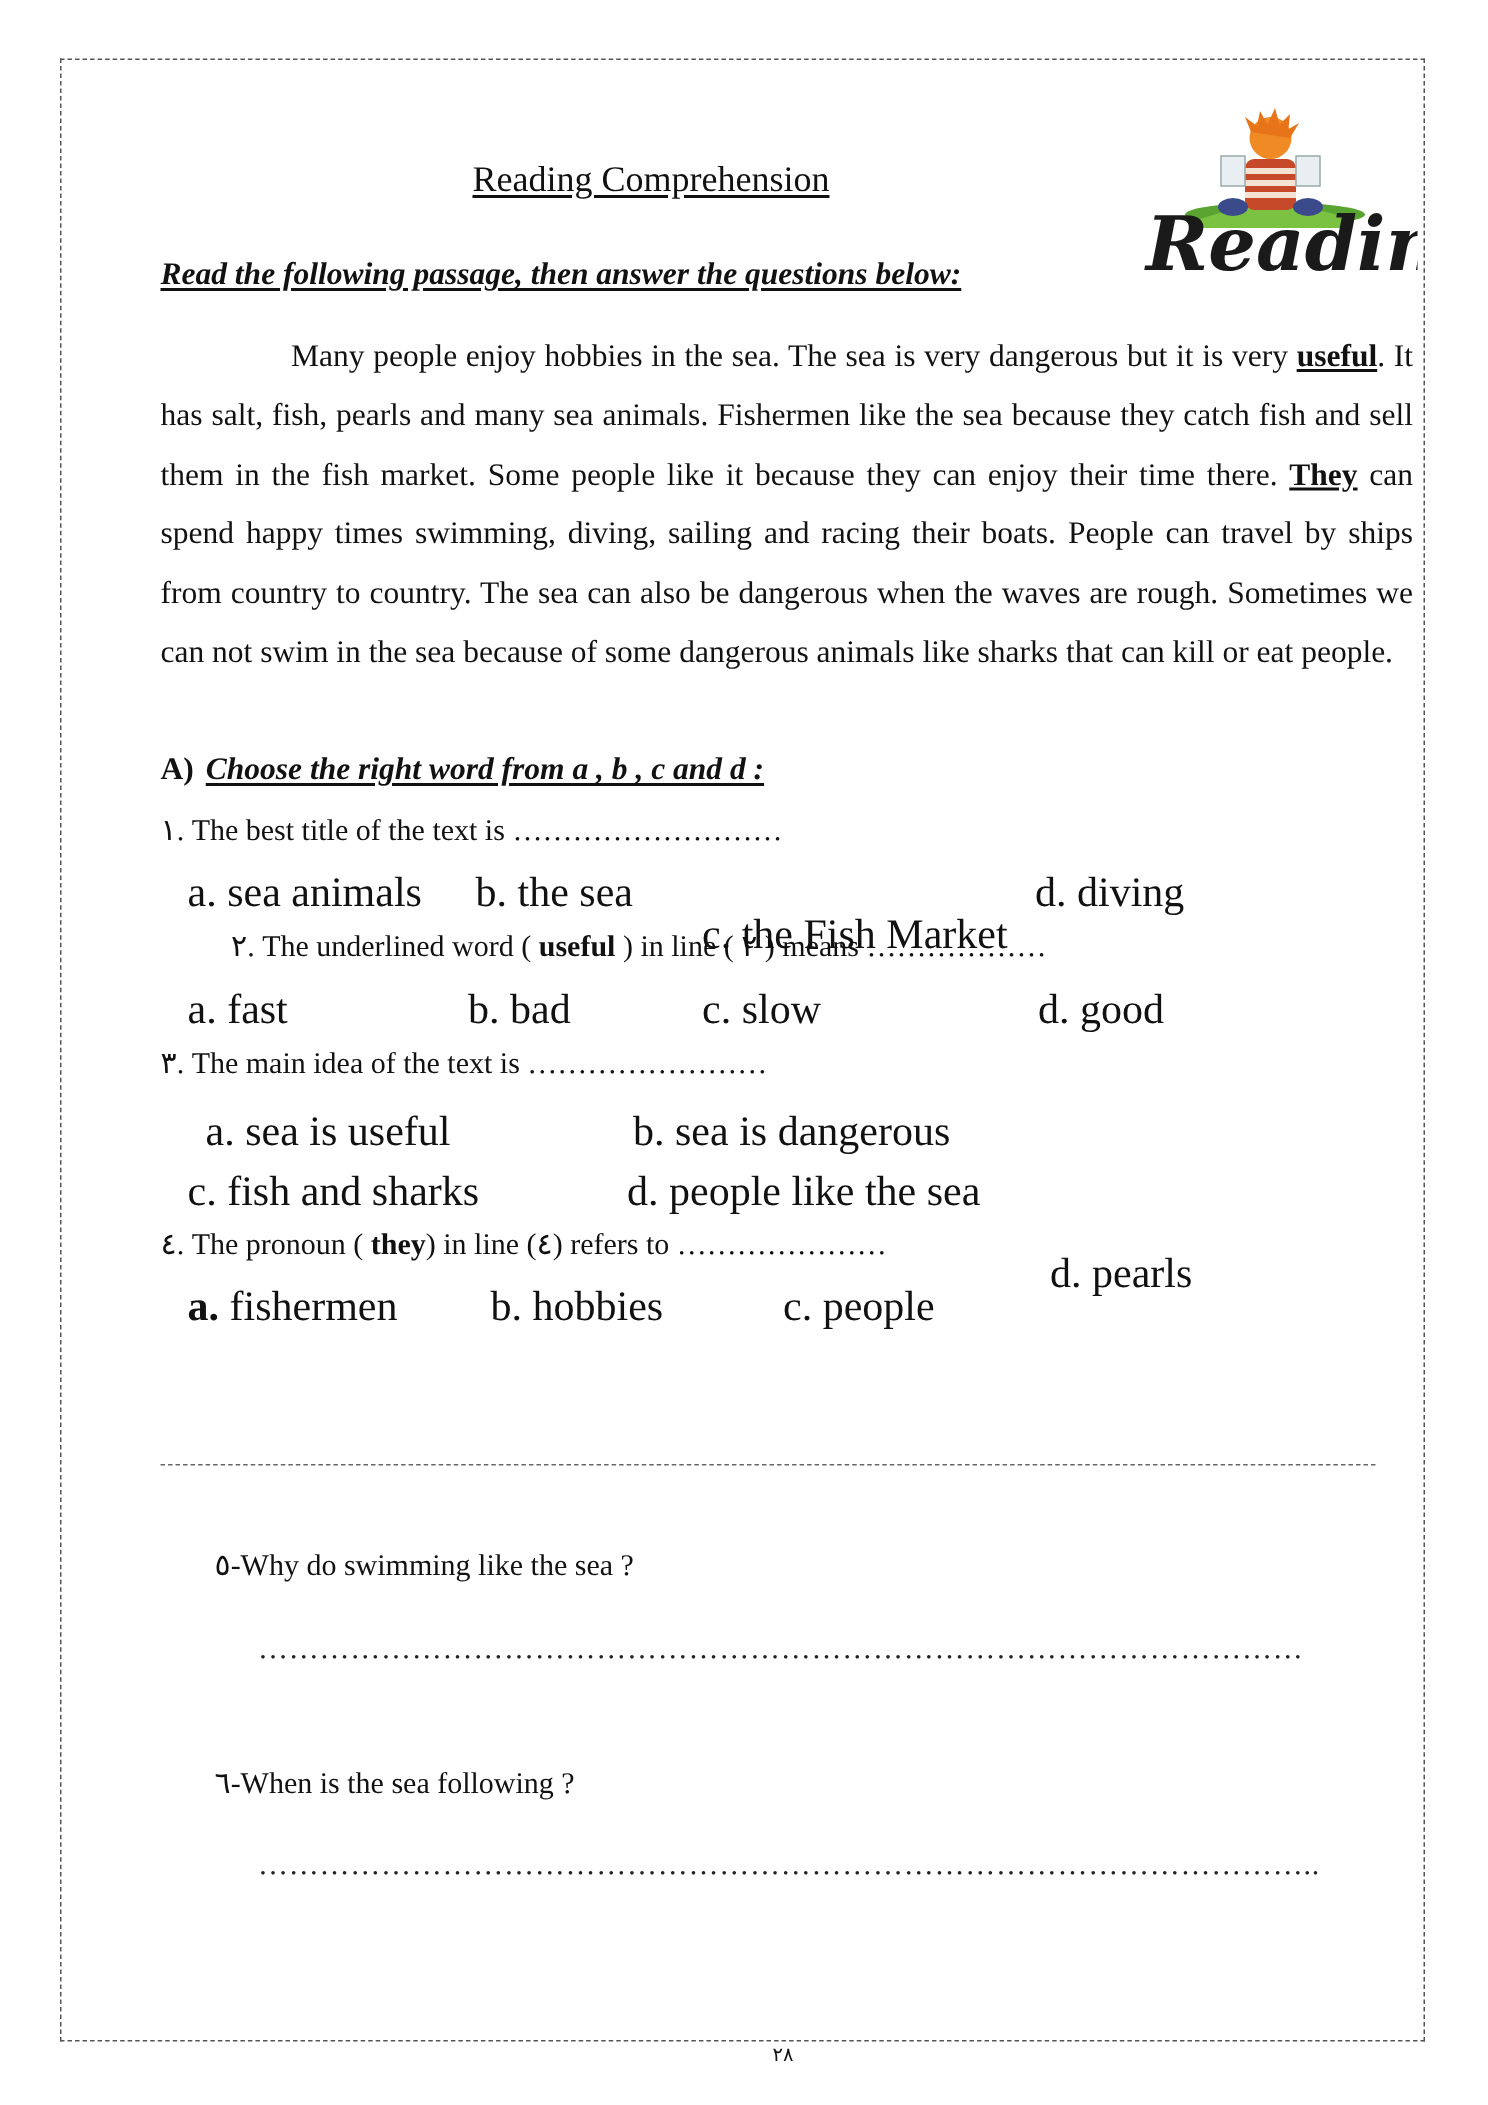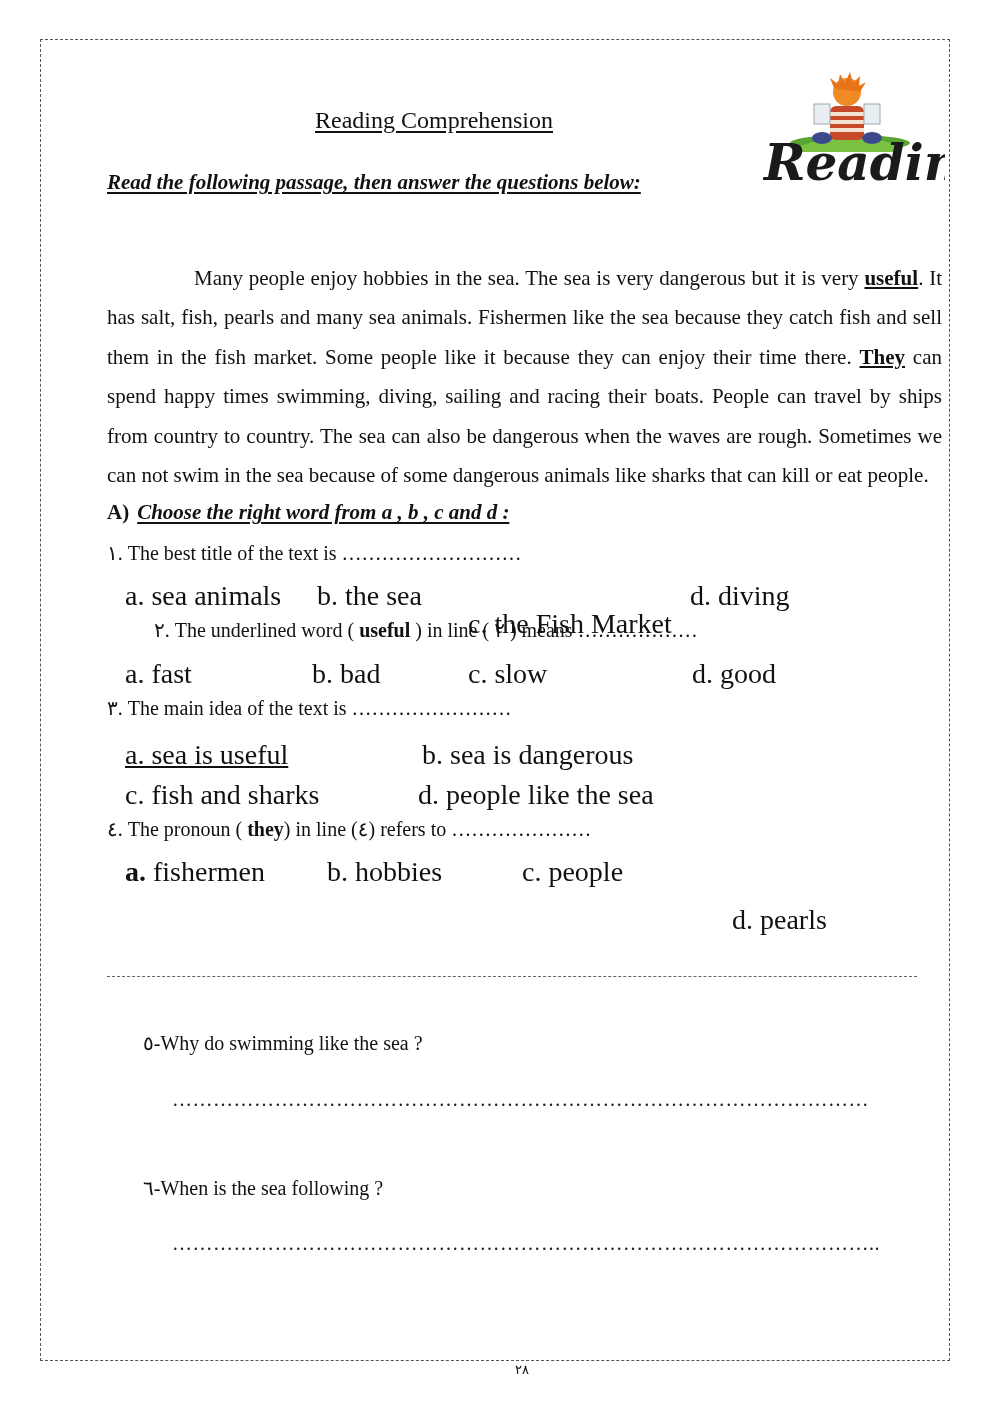"Many people enjoy hobbies in" .passage { margin-top: 41px -> none }
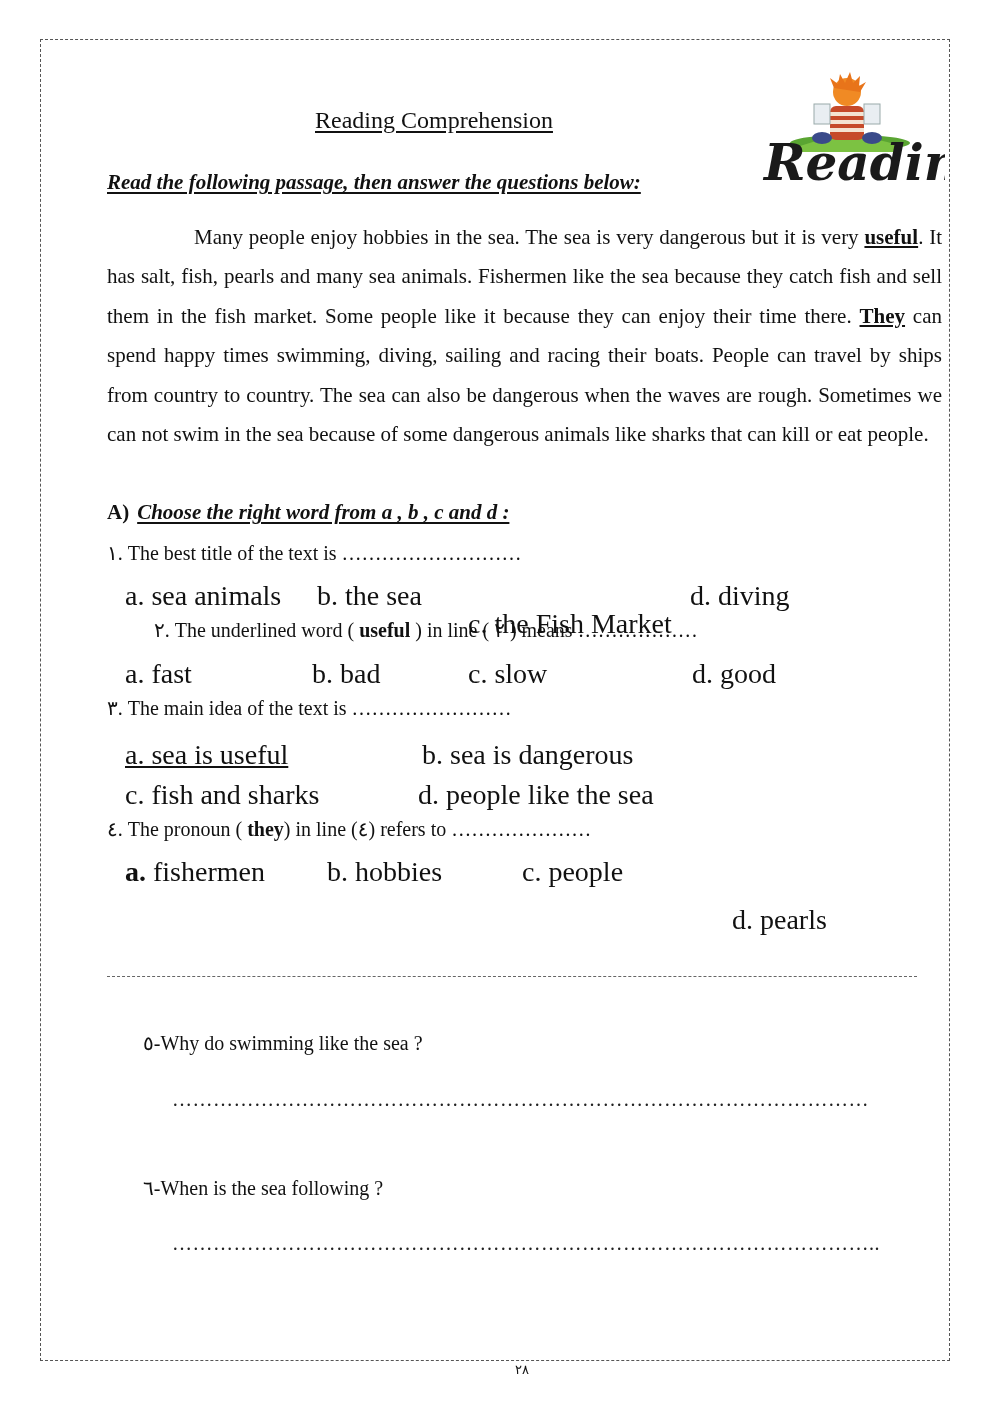"a. sea is useful" div.abs { left: 125px -> 137px; text-decoration: underline -> none }
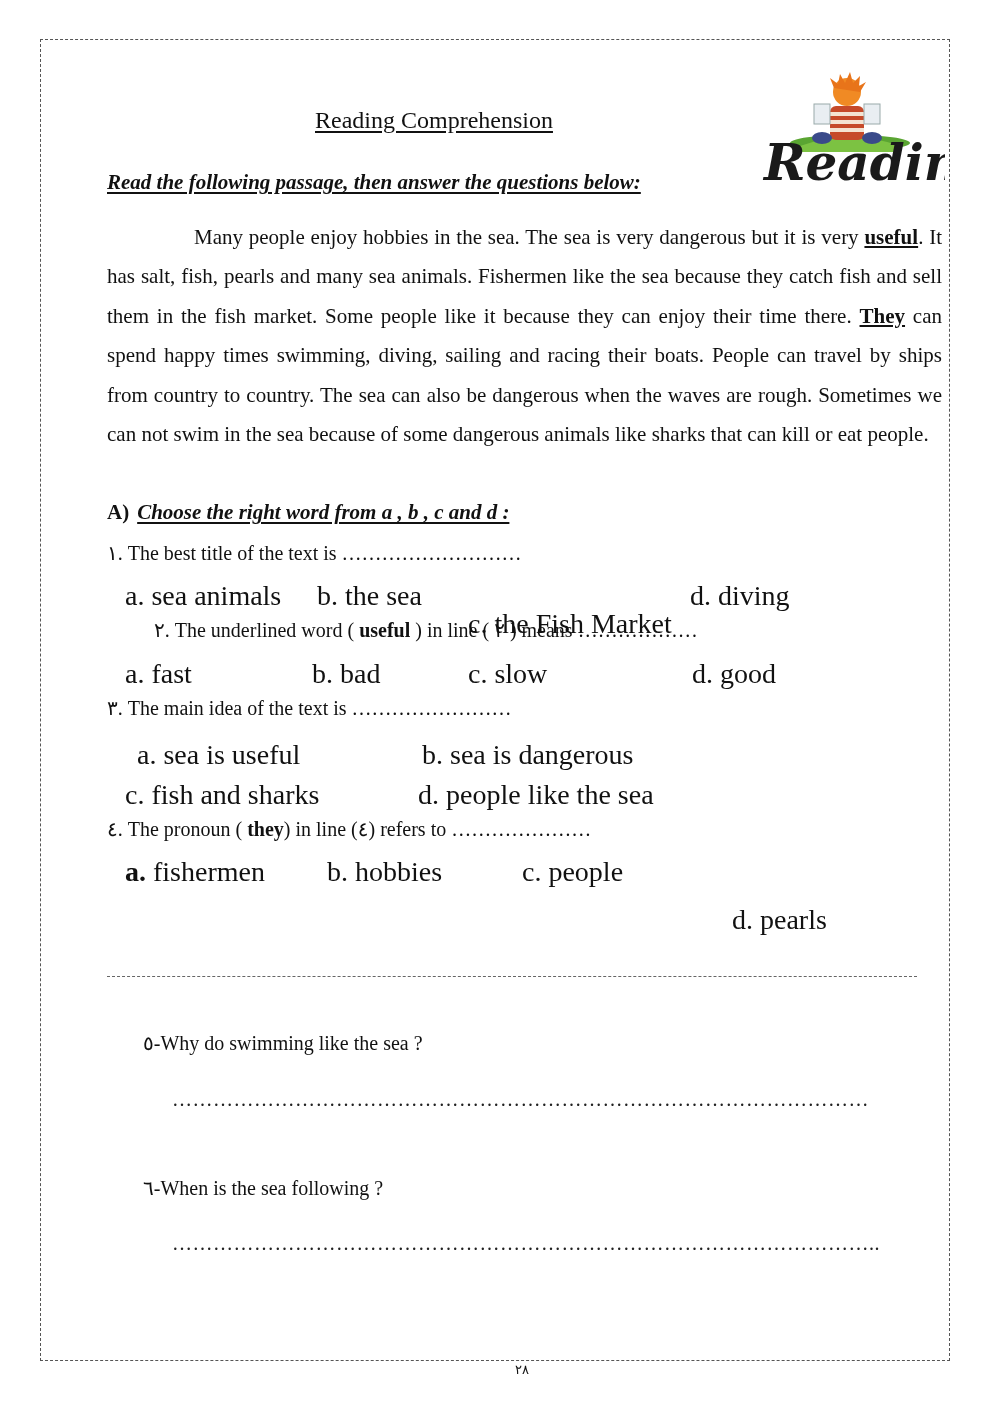"d. pearls" div.abs { margin-left: 32px -> none; top: 904px -> 834px }
